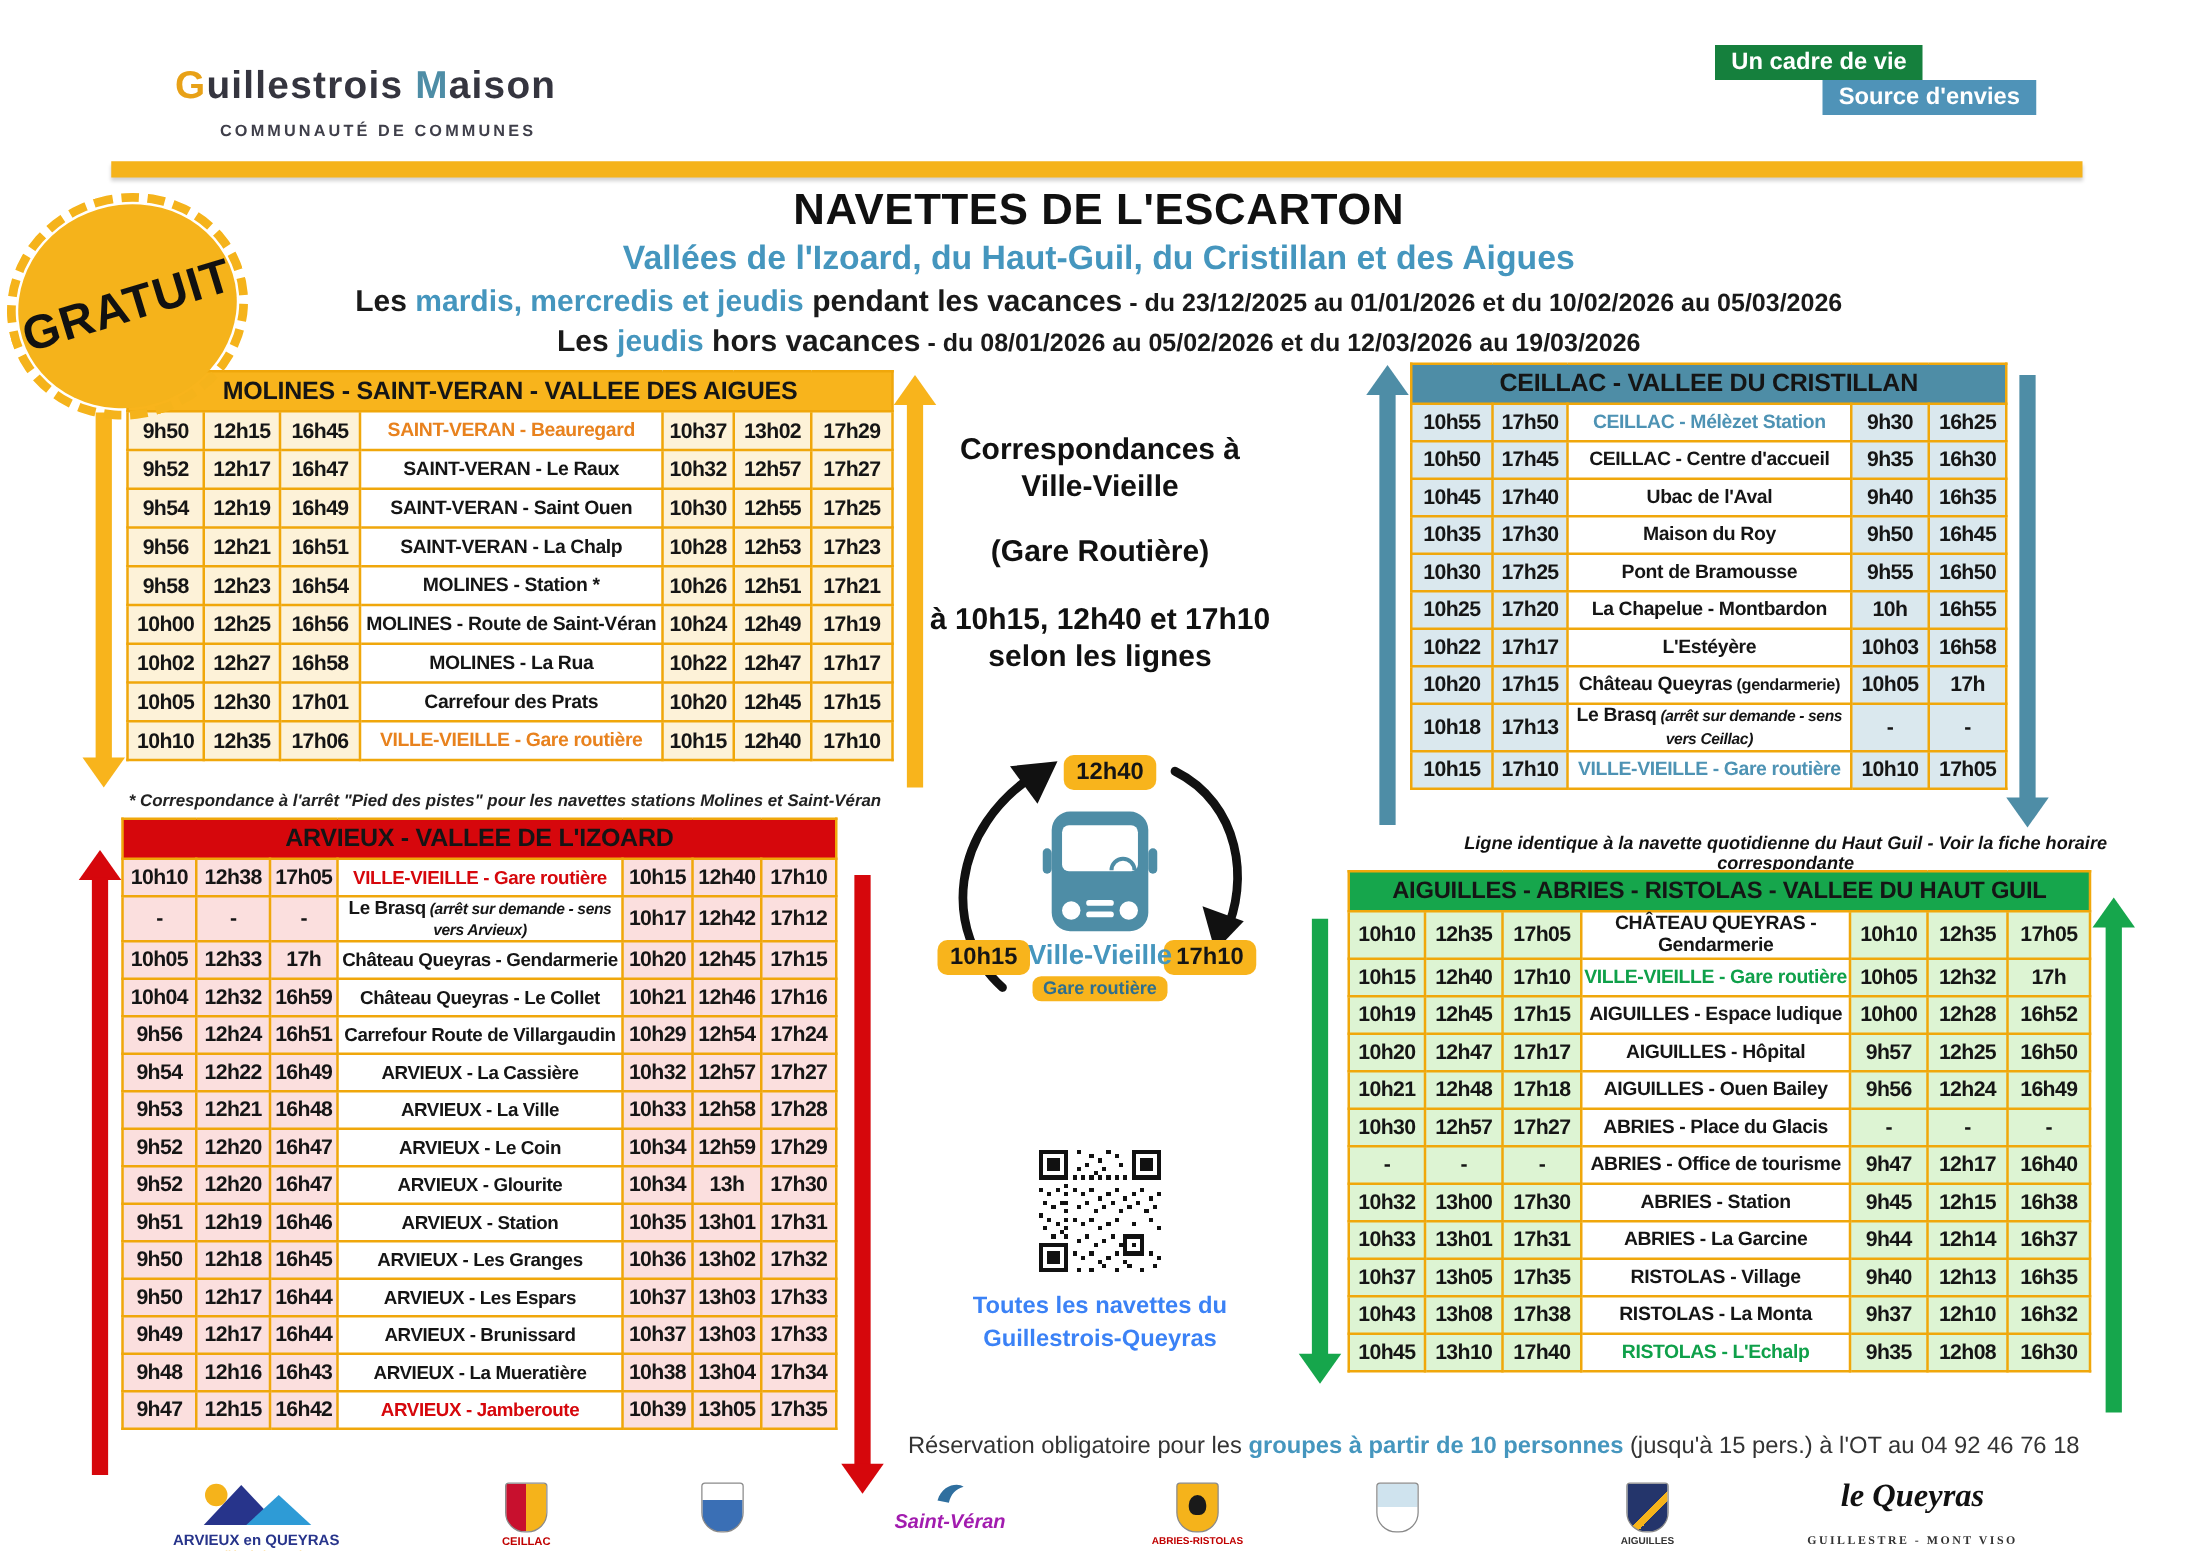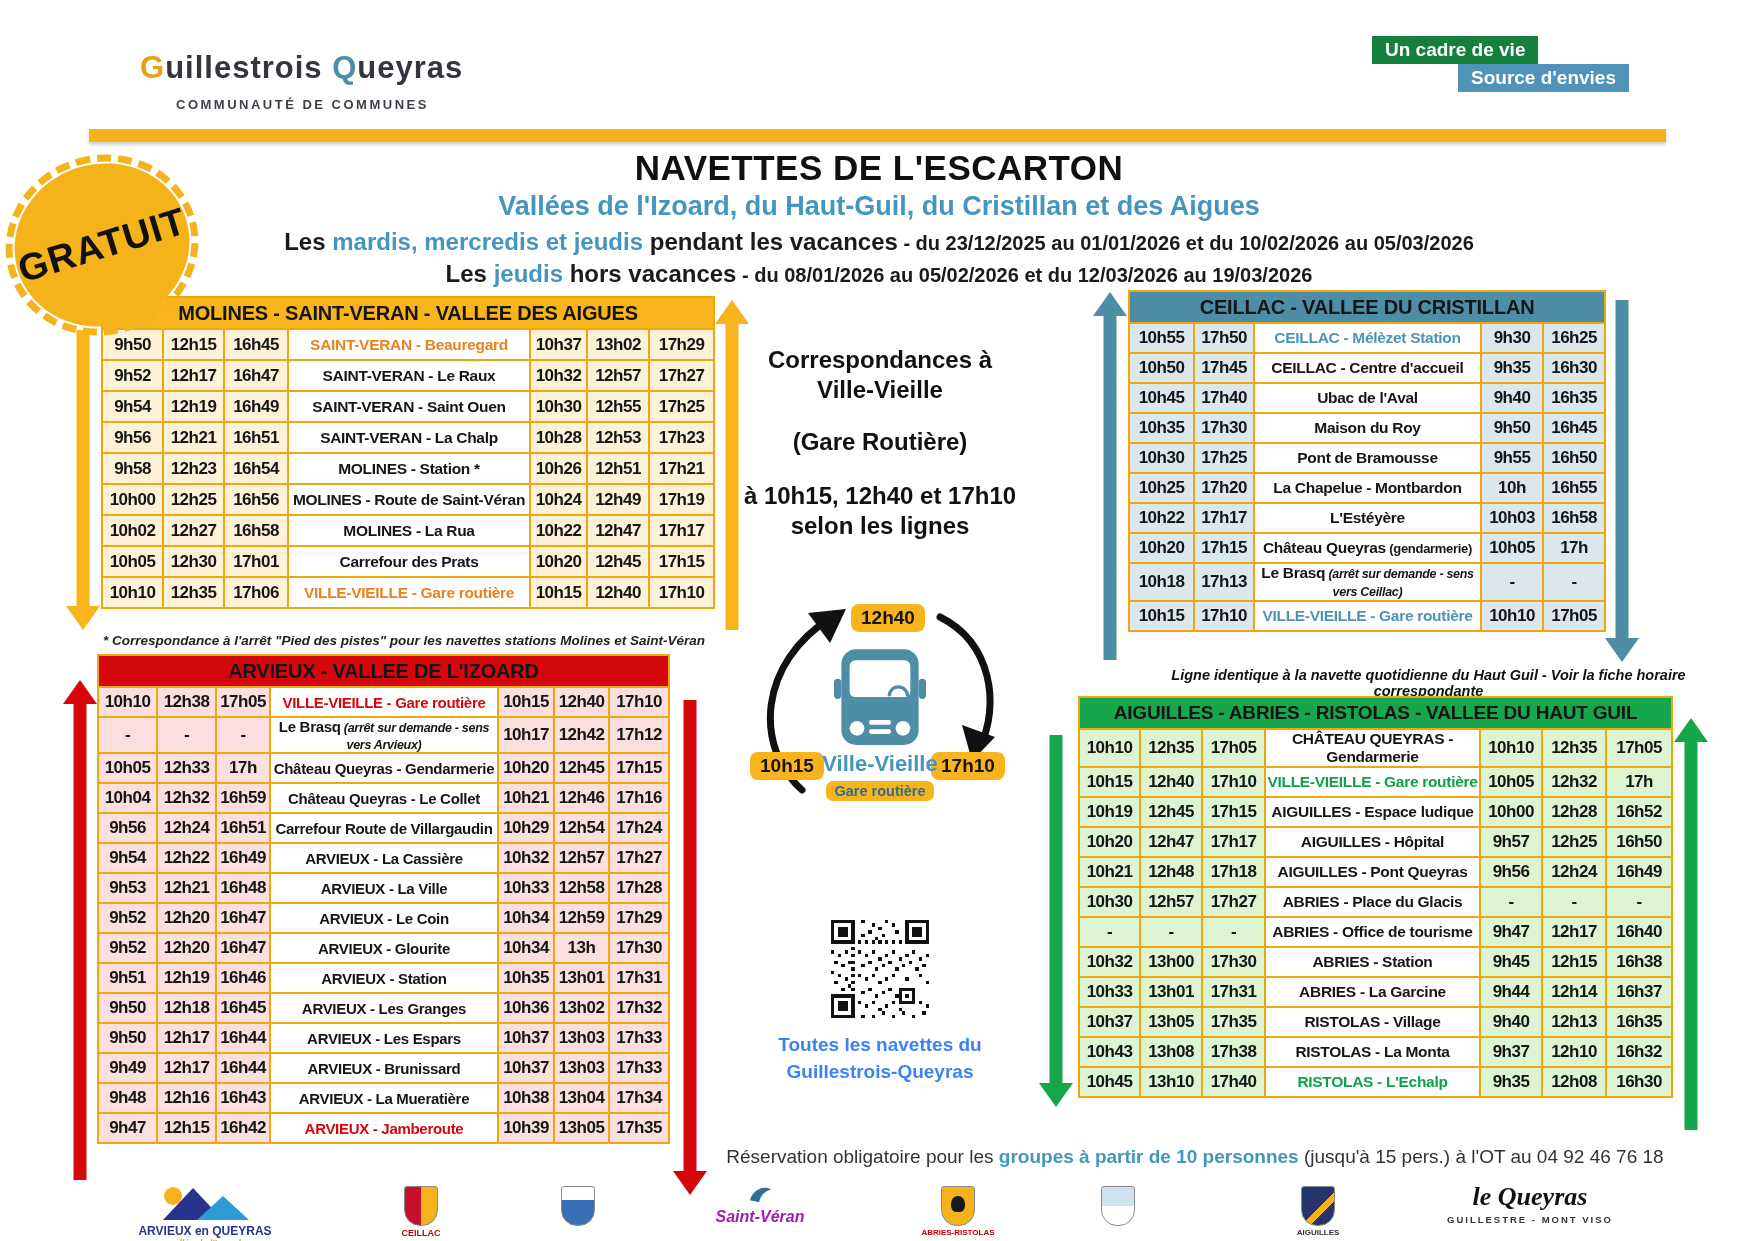"Queyras" span.w { text: Queyras -> Maison }
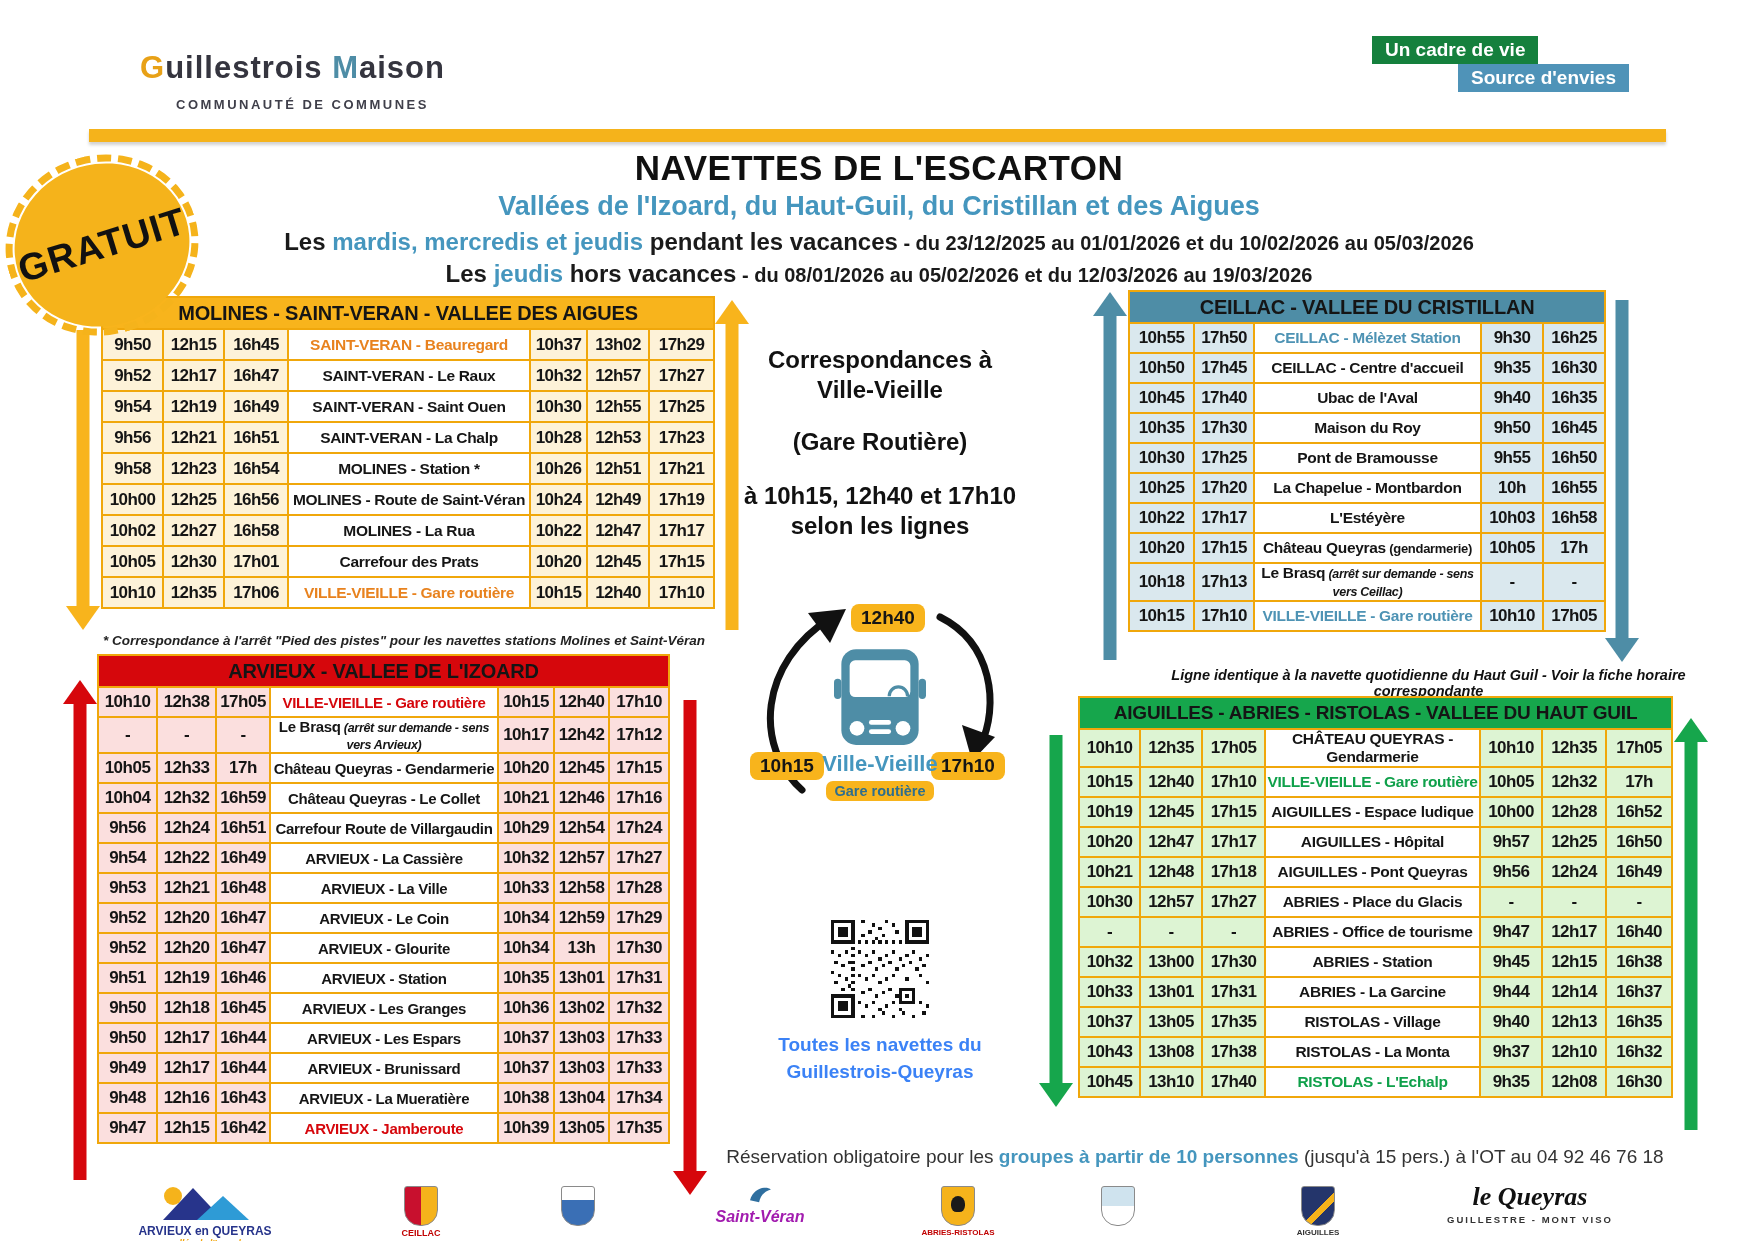"AIGUILLES - Pont Queyras" span { text: Pont Queyras -> Ouen Bailey }
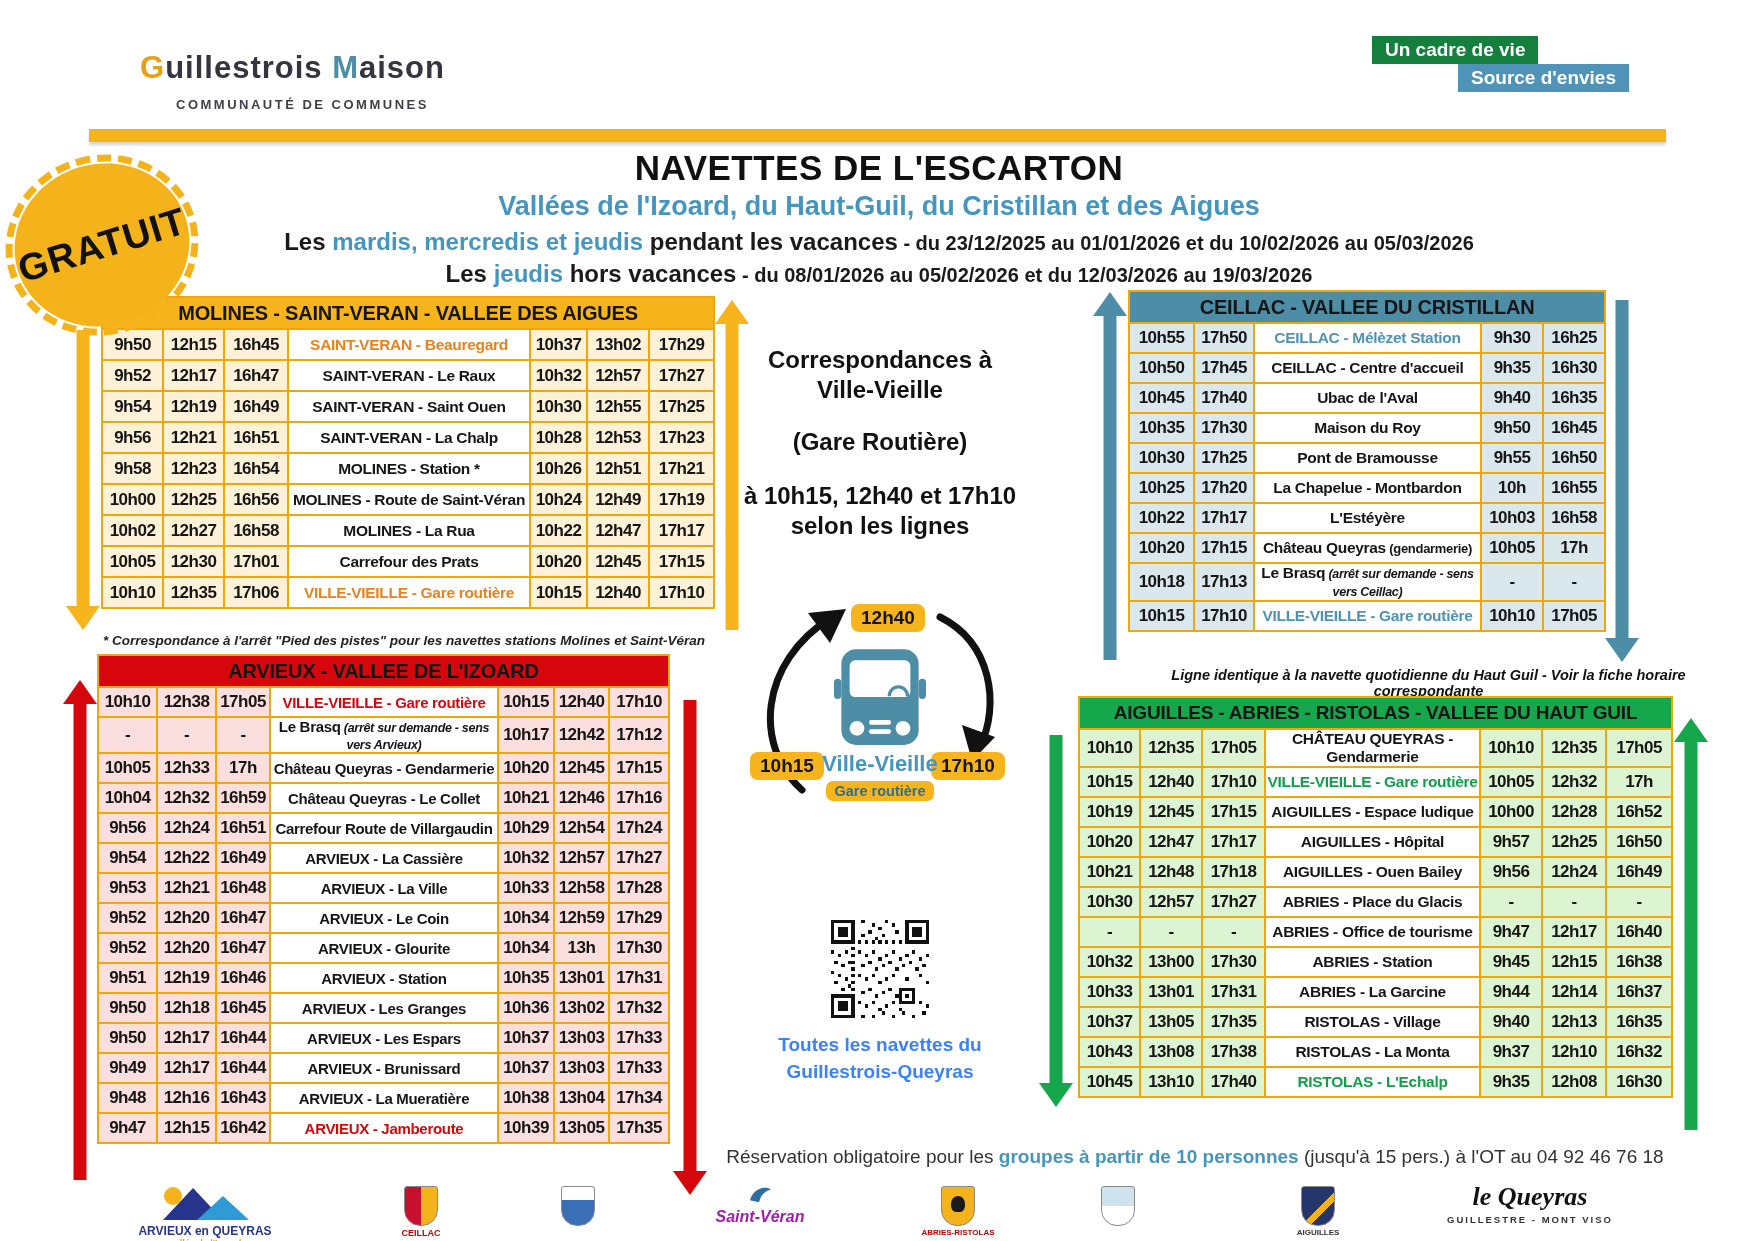"GUILLESTRE - MONT VISO" #lg-queyras .sub { font-family: none -> Liberation Serif, serif; margin-top: 2px -> 16px }
